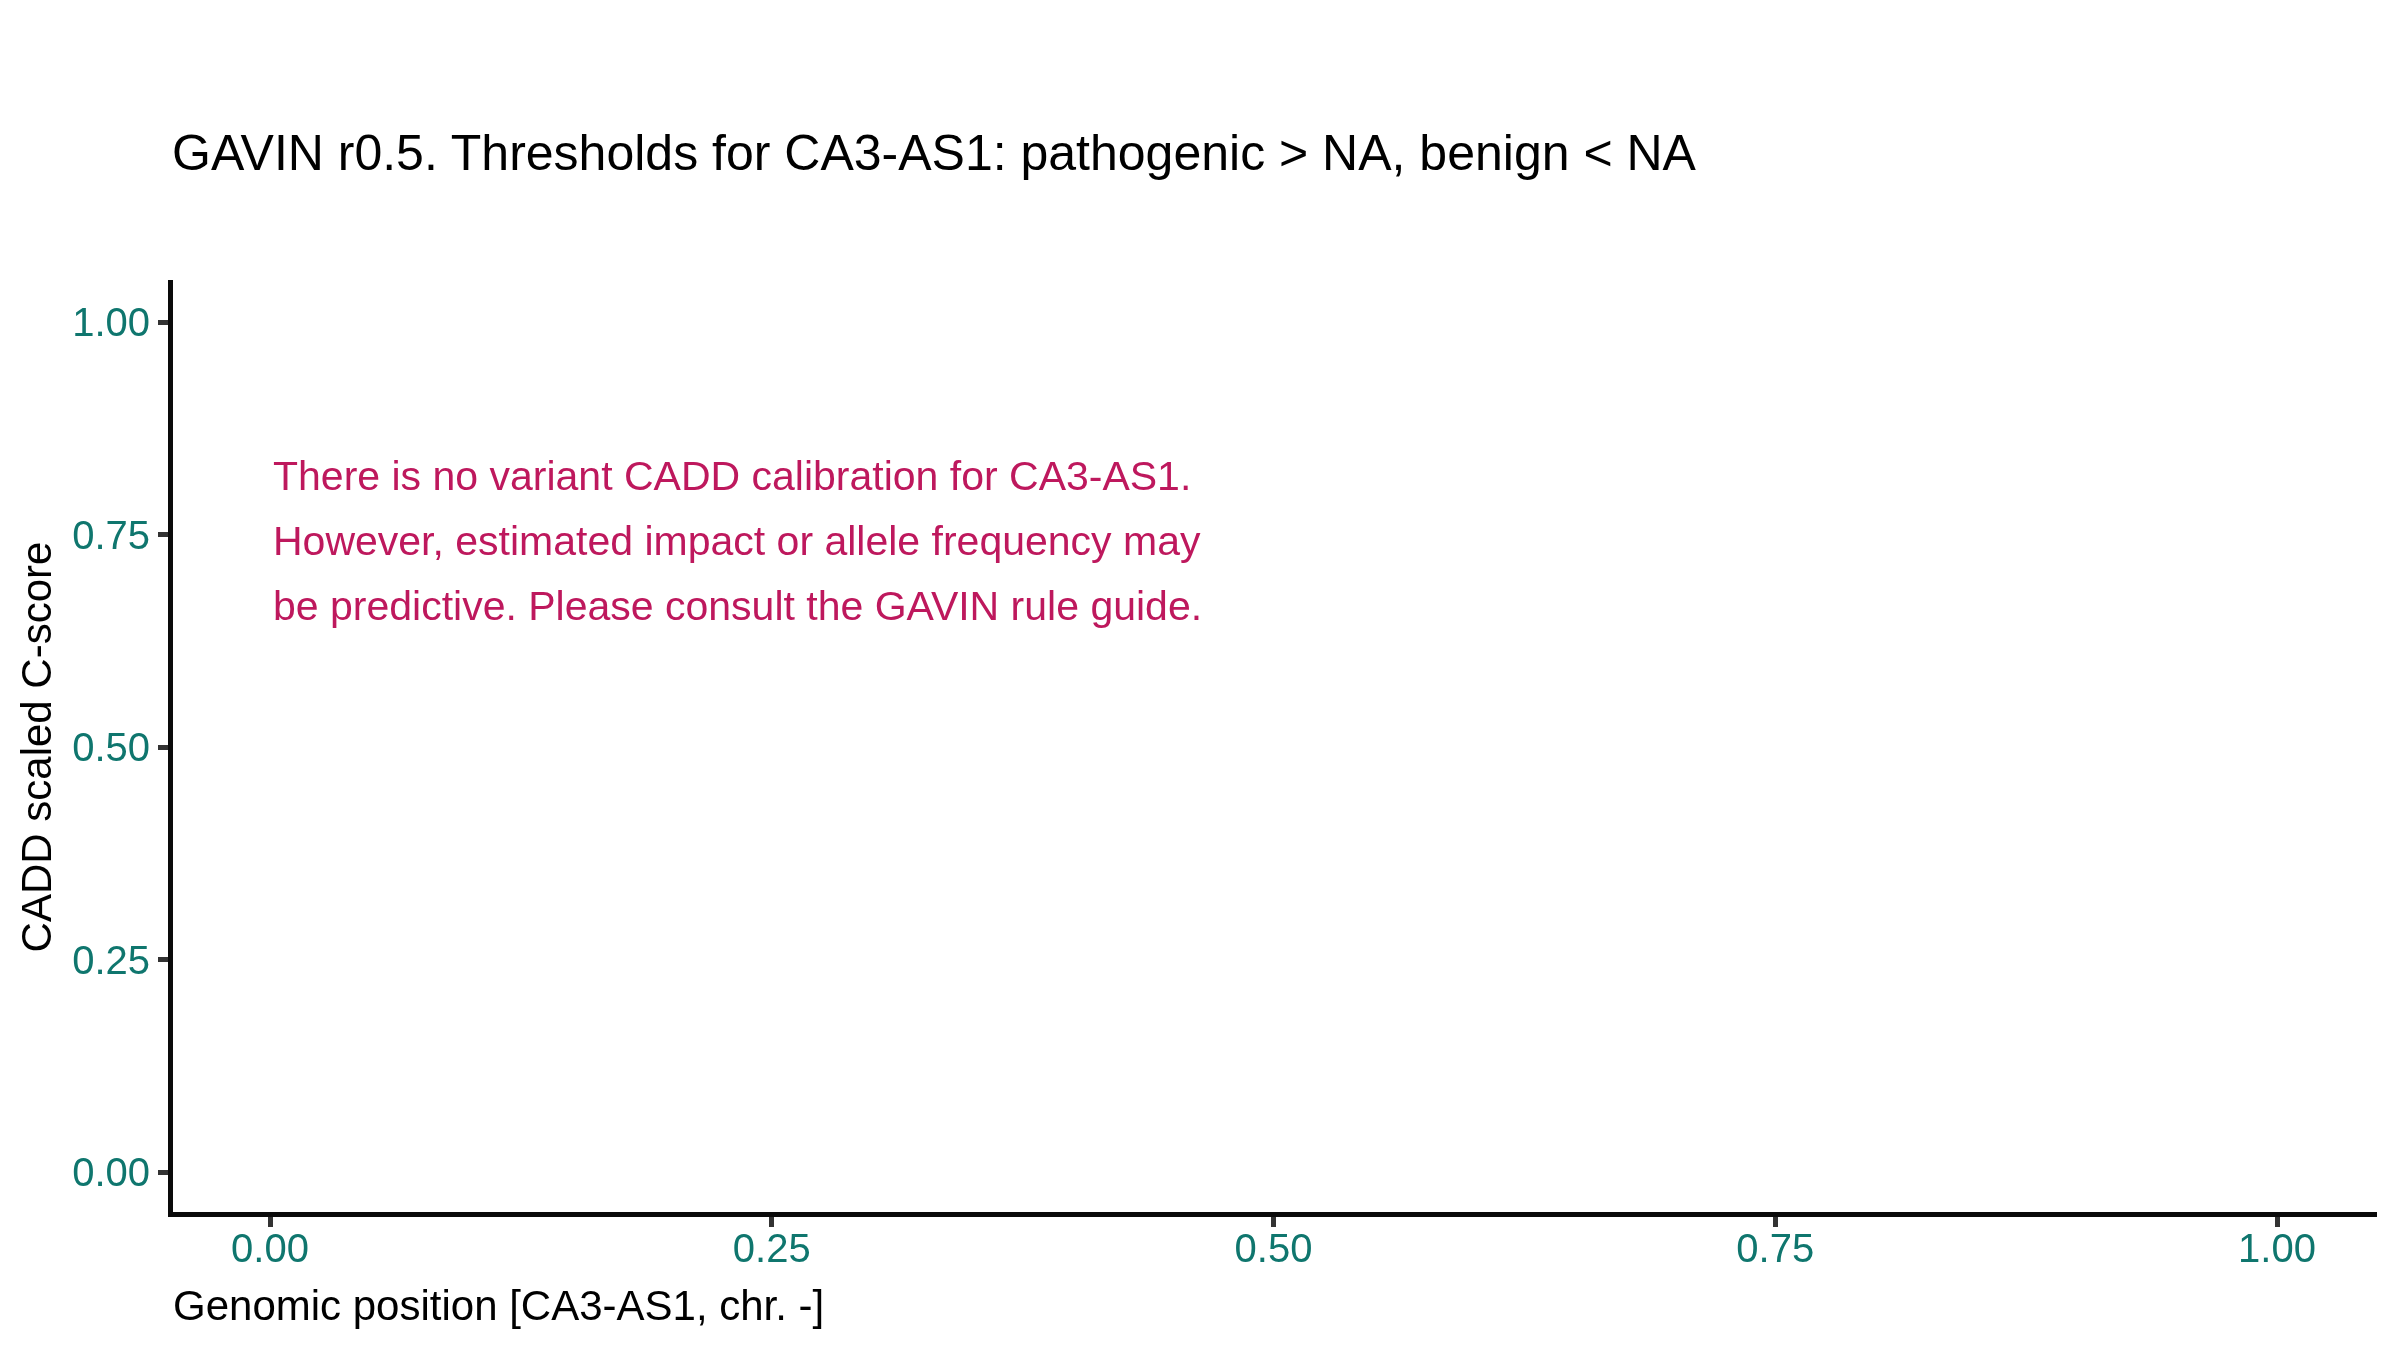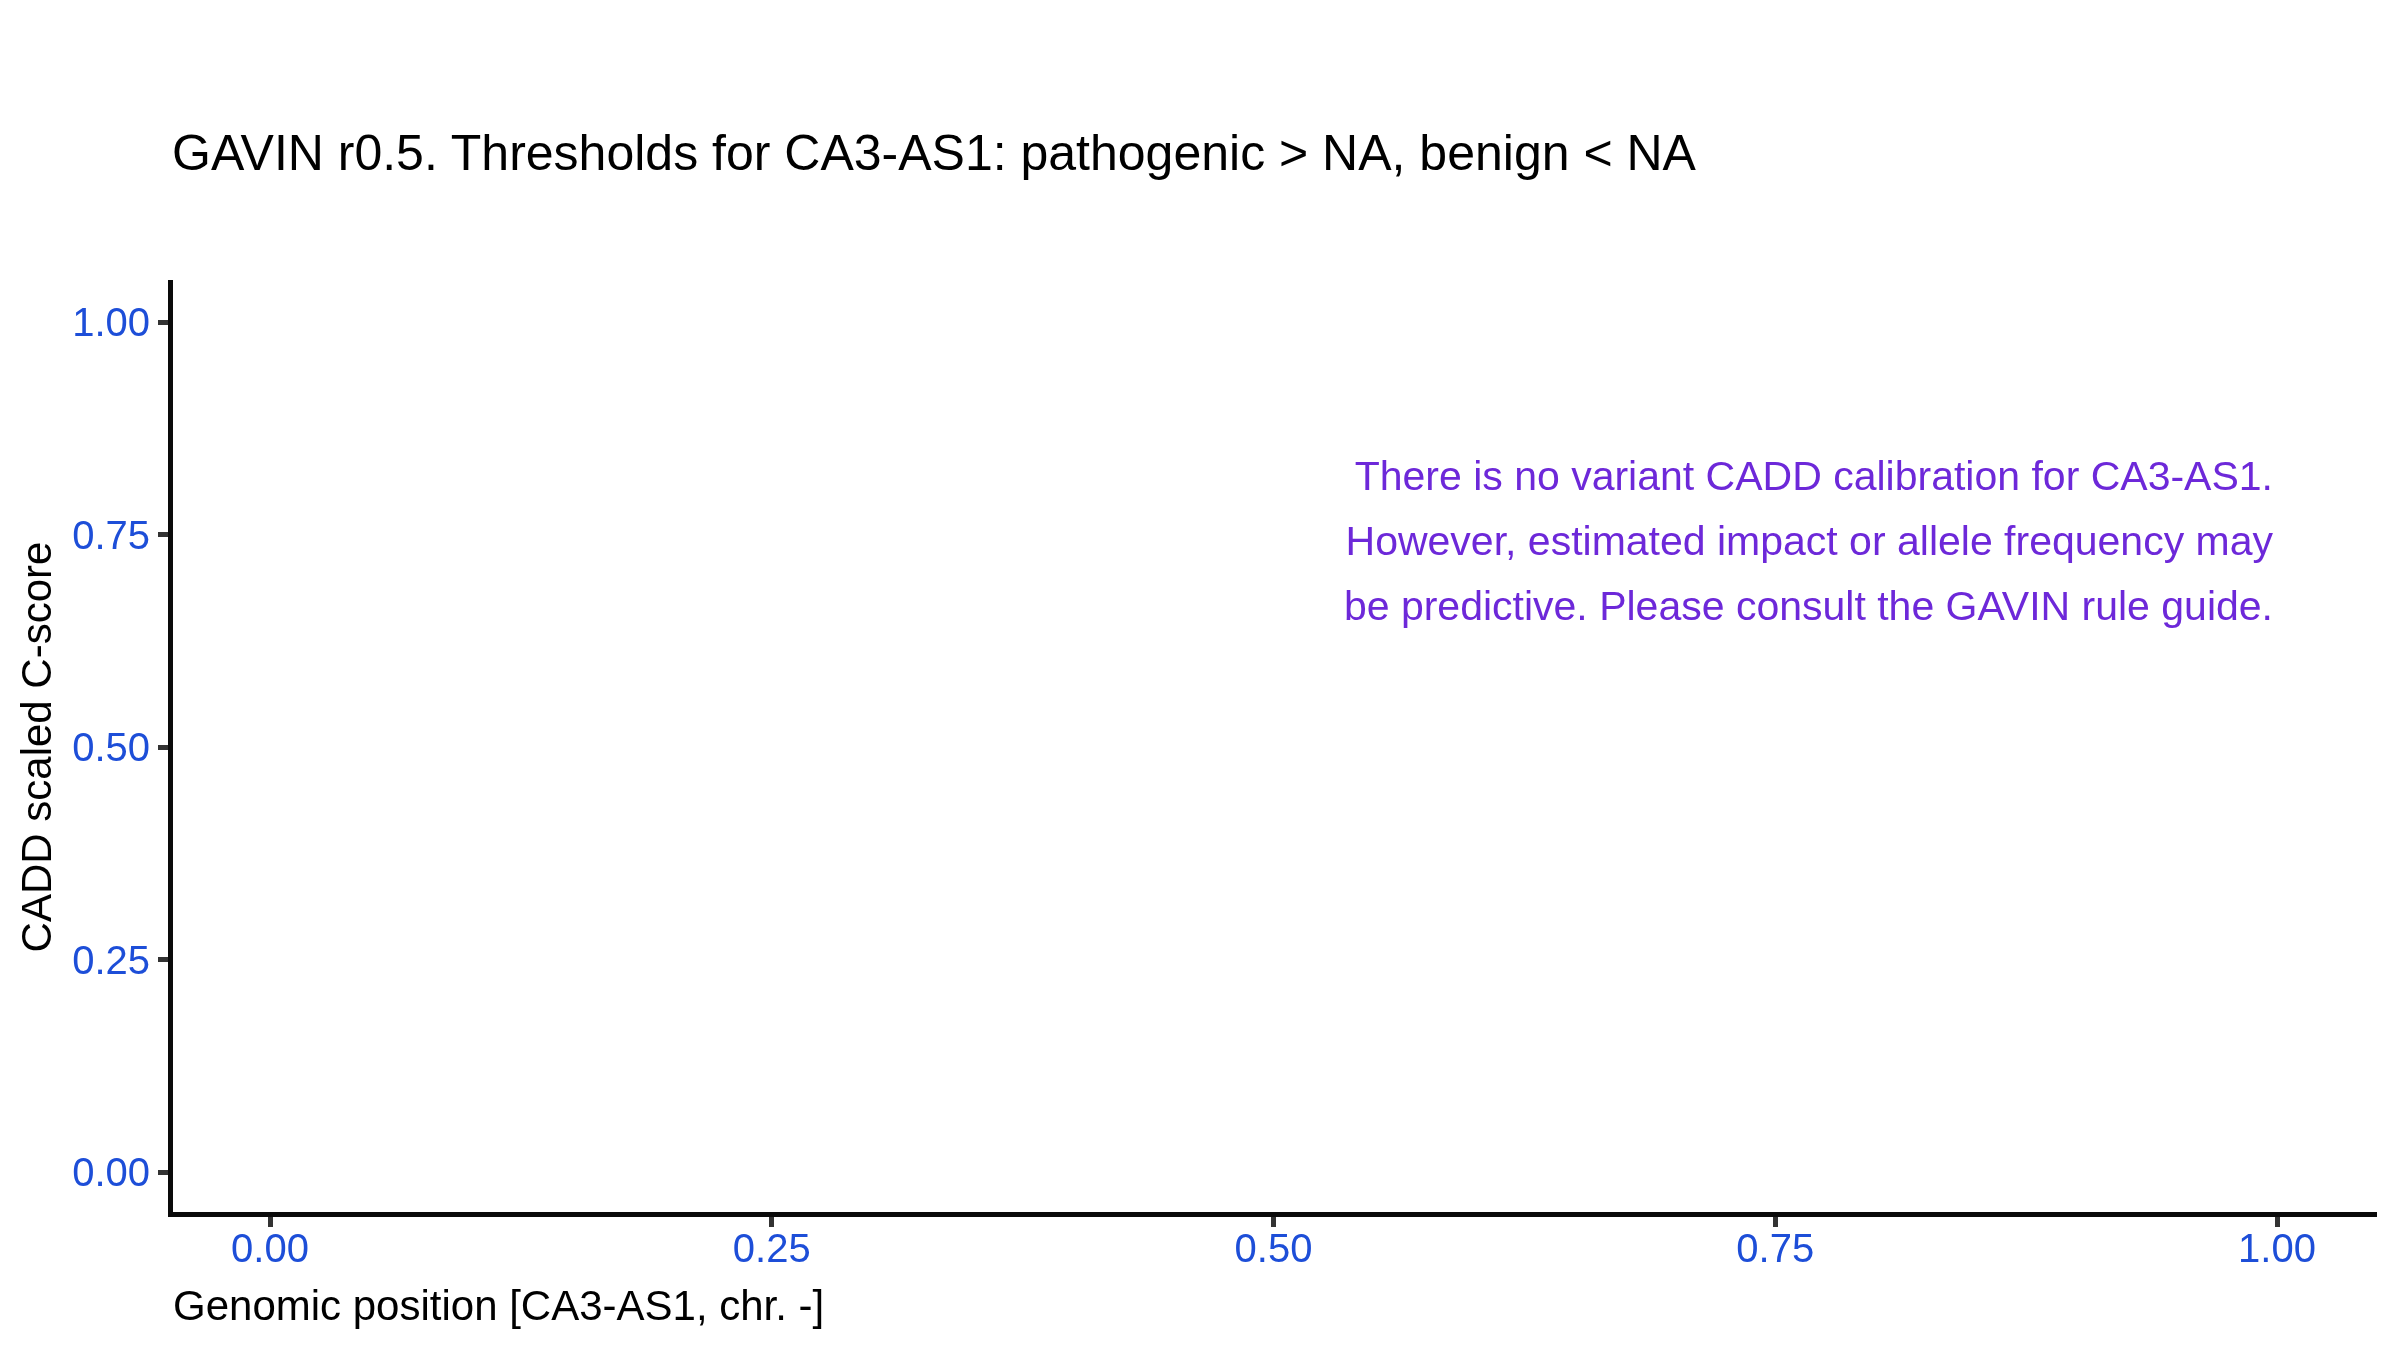"1.00" .tick-label { color: #1d4ed8 -> #0f766e }
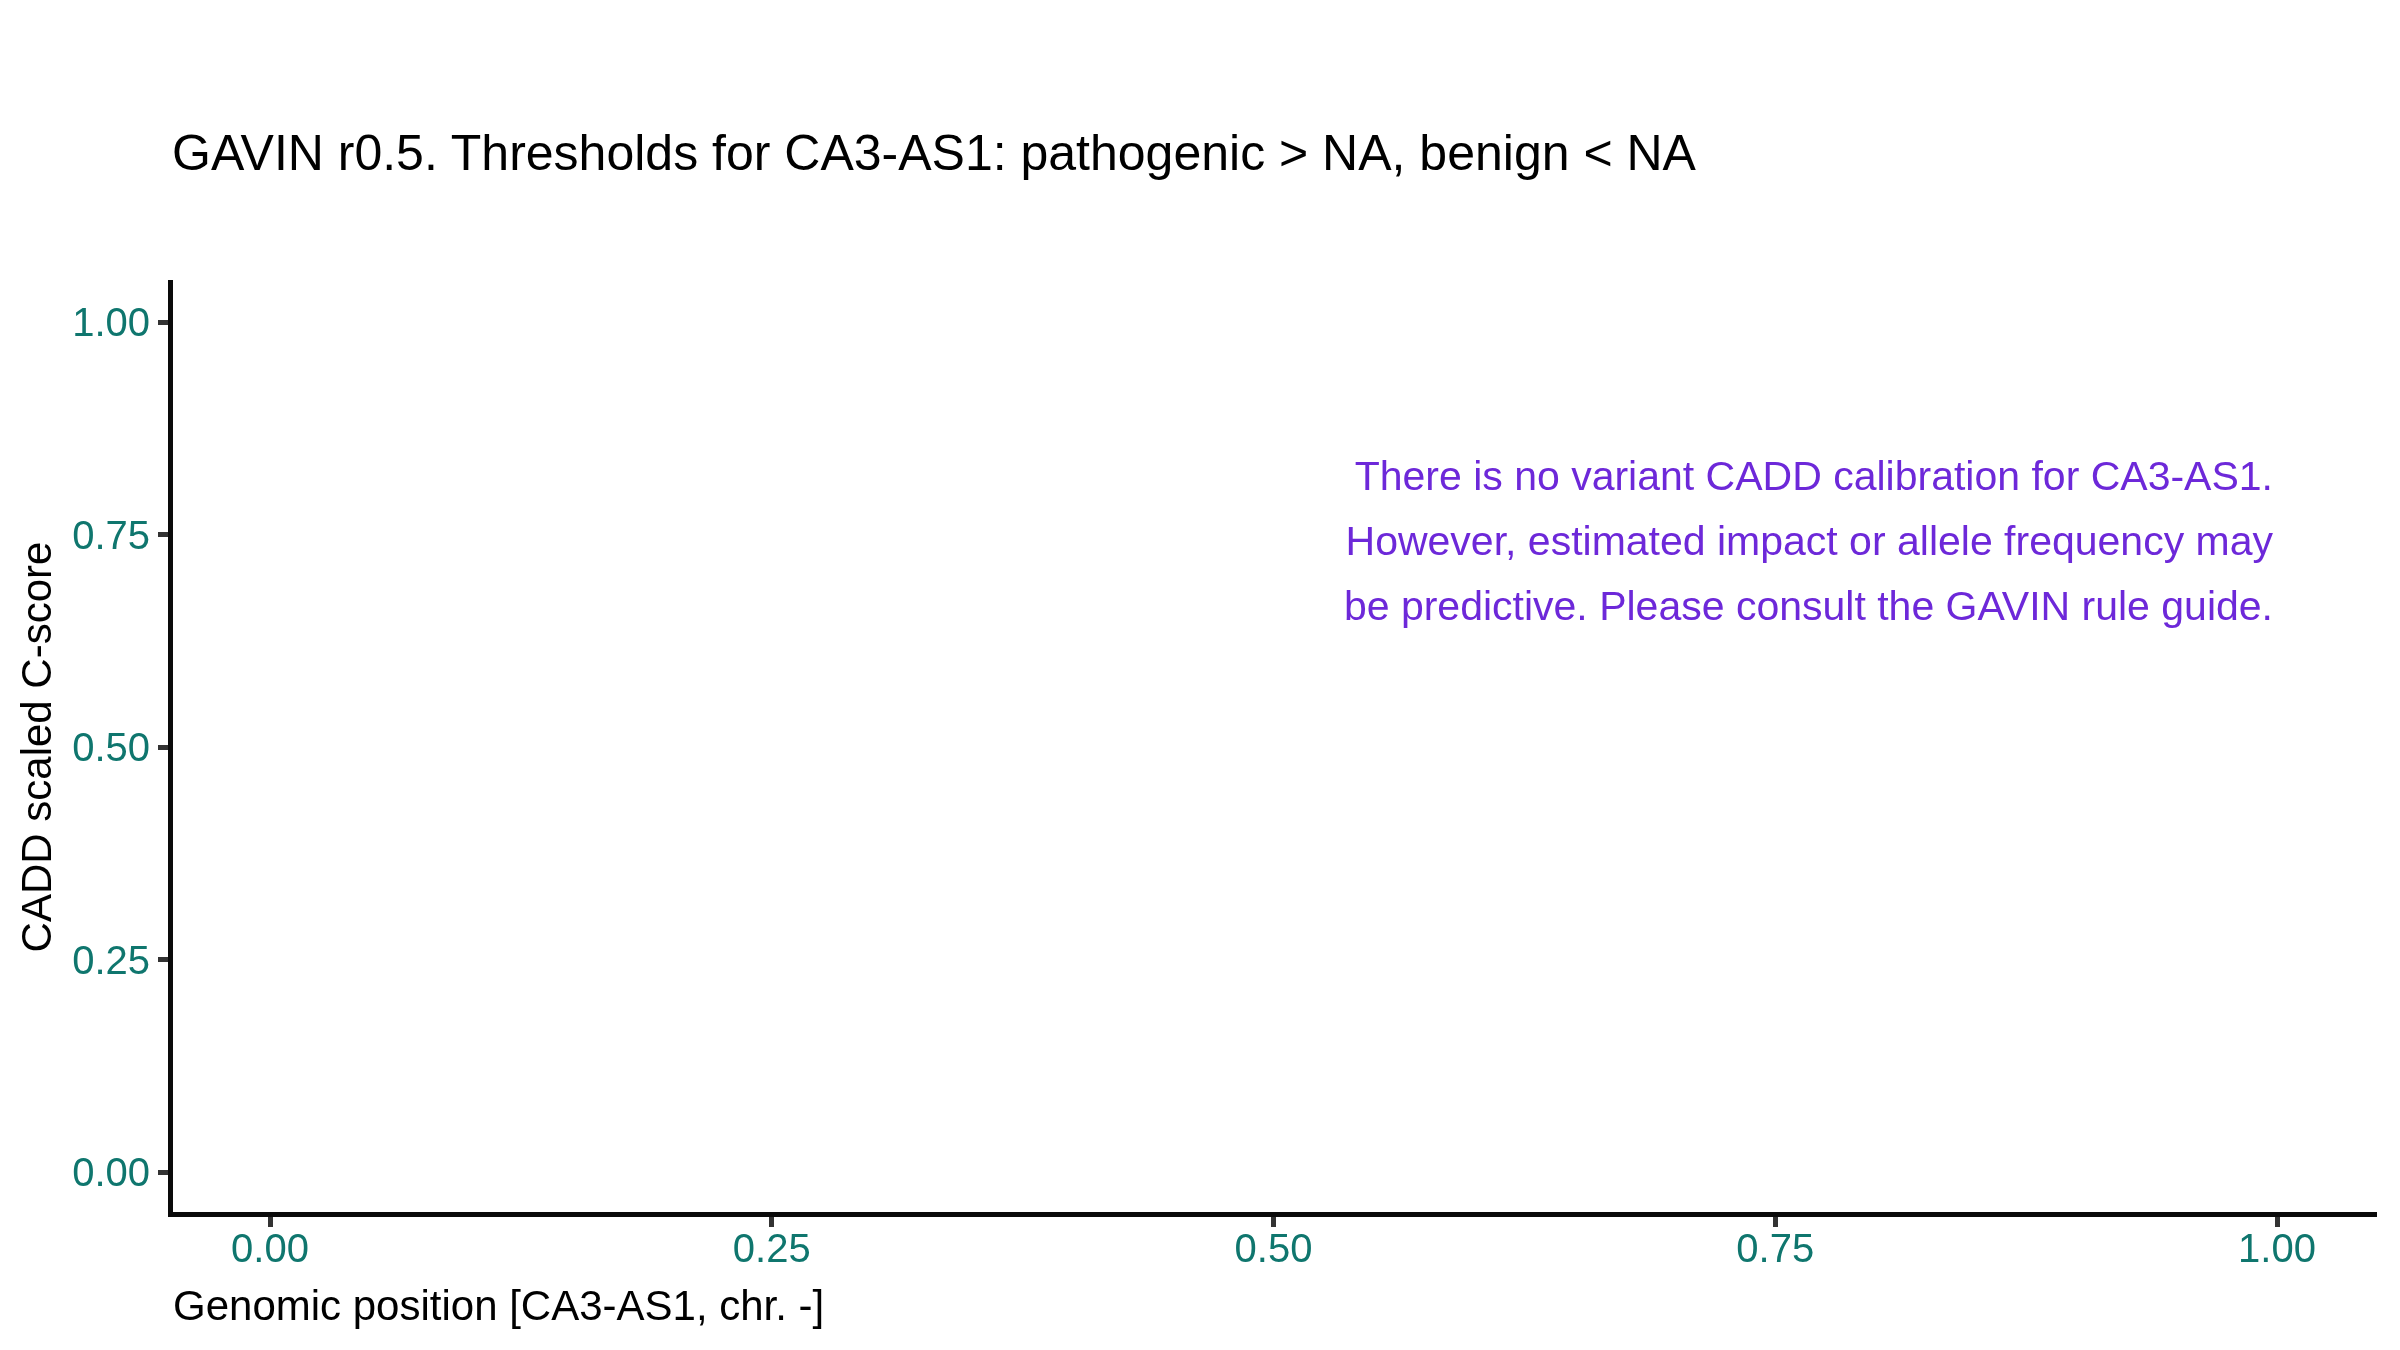"There is no variant CADD" #annotation { color: #6d28d9 -> #be185d; text-align: right -> left }
